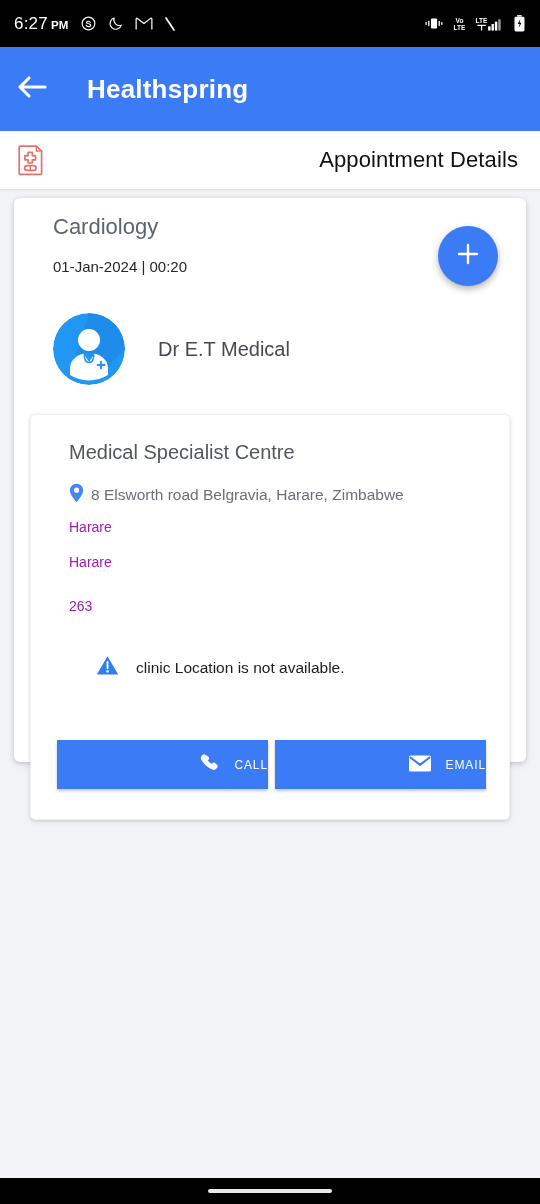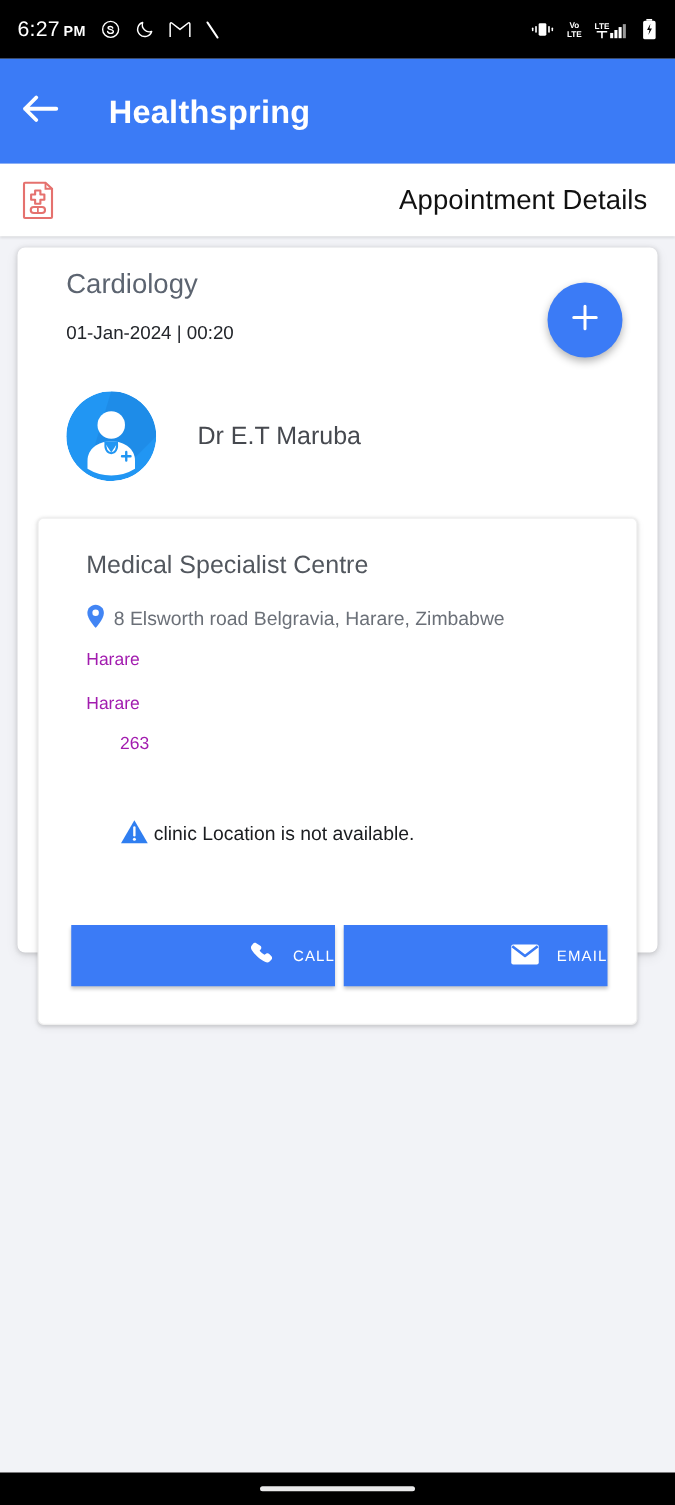"Dr E.T Maruba" span.doc-name { text: Maruba -> Medical }
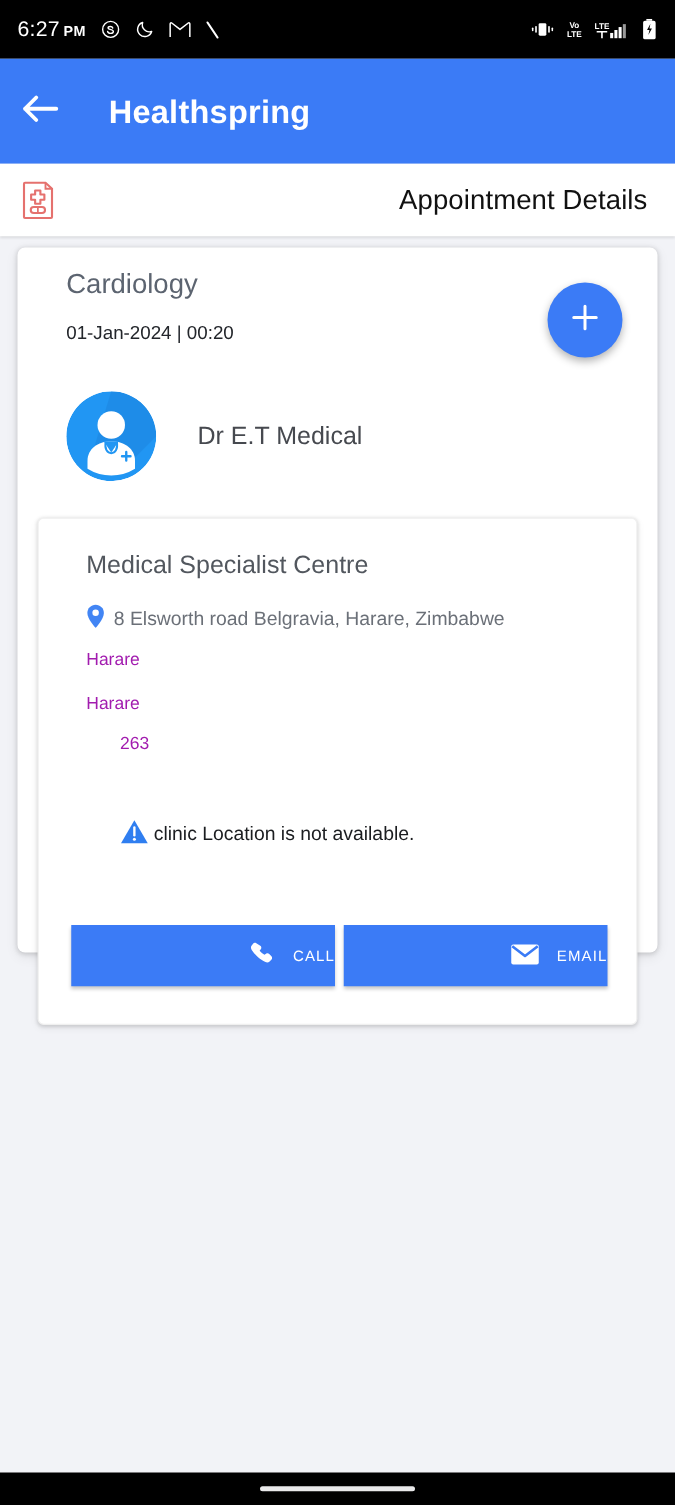"263" .meta-3 { margin-left: 27px -> none; top: 171px -> 183px }
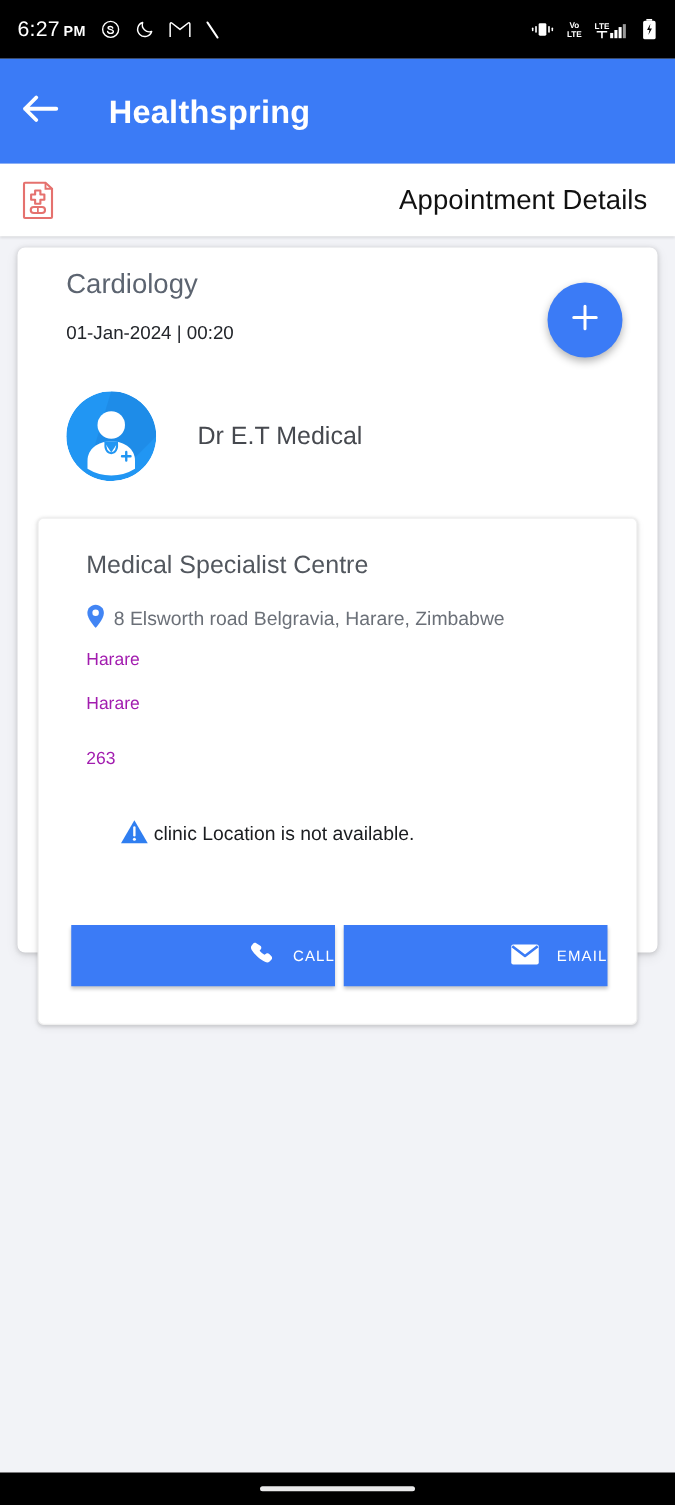"clinic Location is not available." .warn-row { gap: 4px -> 17px }
